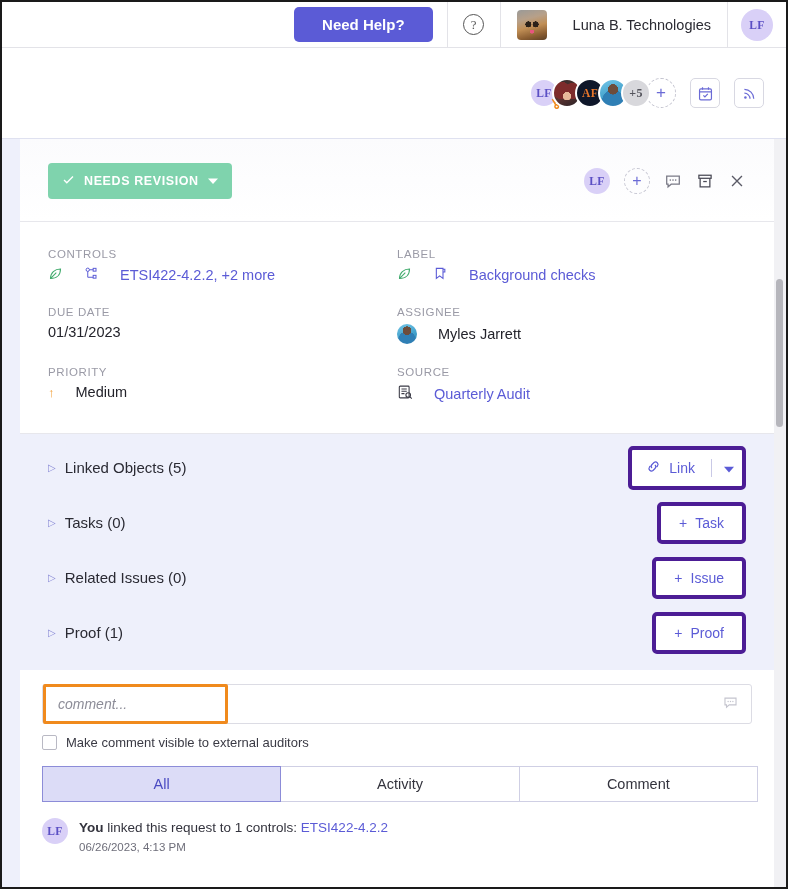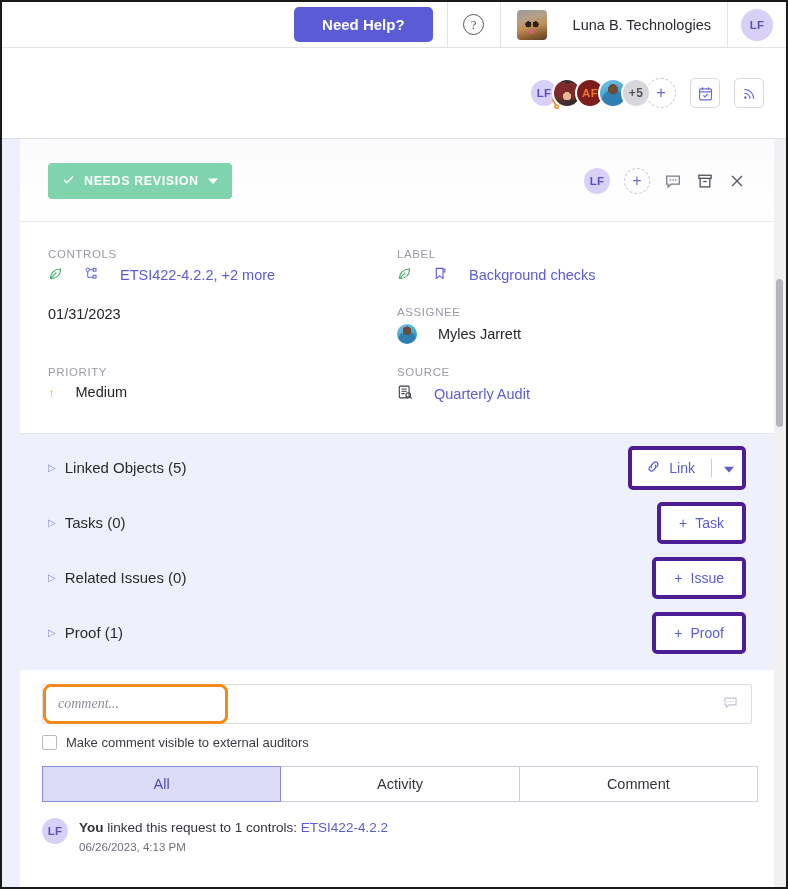"LF" .av { font-family: none -> Liberation Serif, serif }
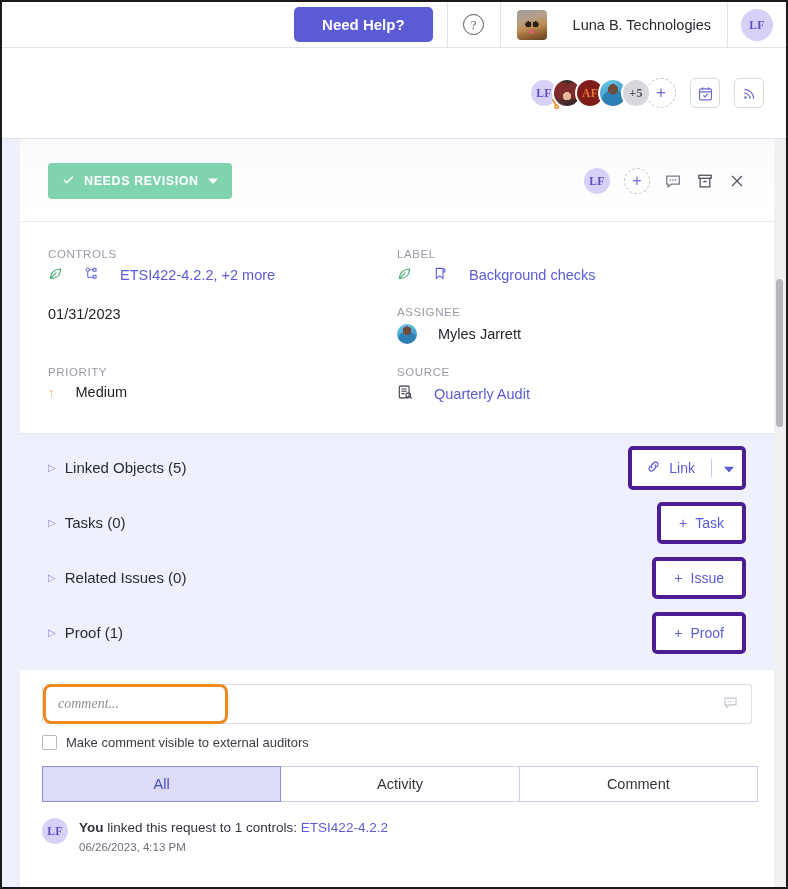"AF" .av-af { background: #7f1d1d -> #0f172a }
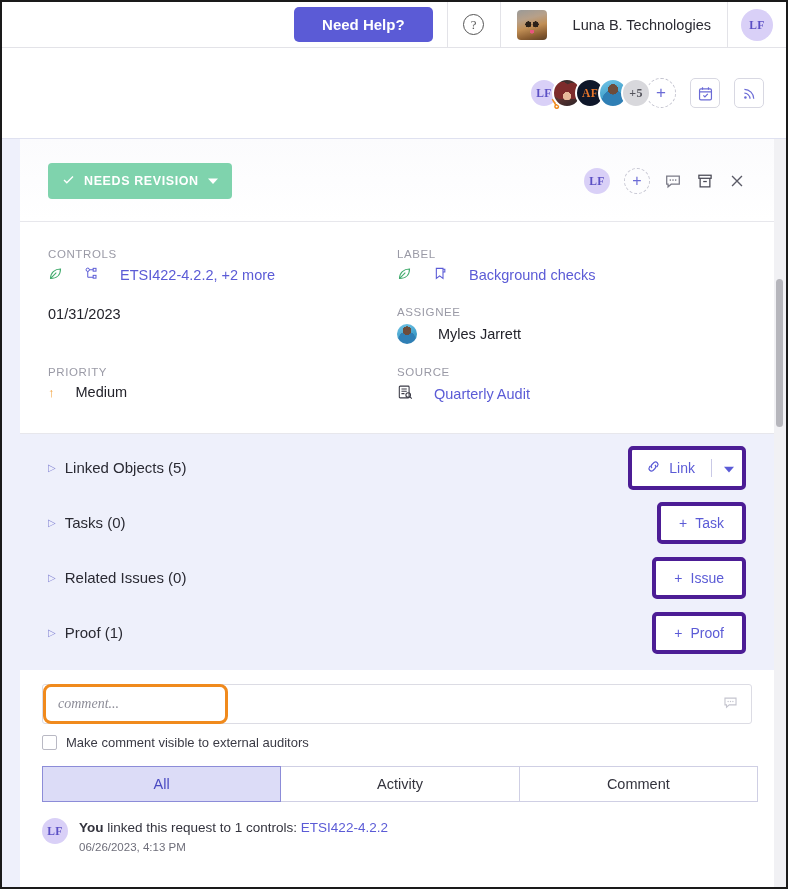"DUE DATE" div.meta-label { html: none -> <div>DUE DATE</div> }
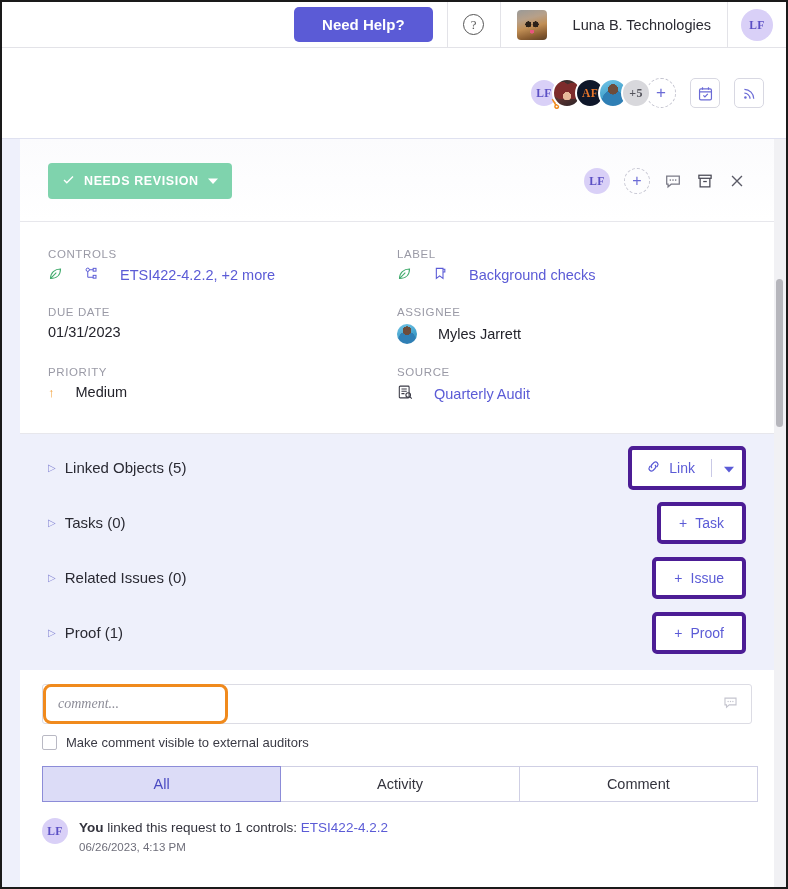"comment..." .comment-input { border-radius: 8px -> 2px; font-family: Liberation Serif, serif -> Liberation Sans, sans-serif }
